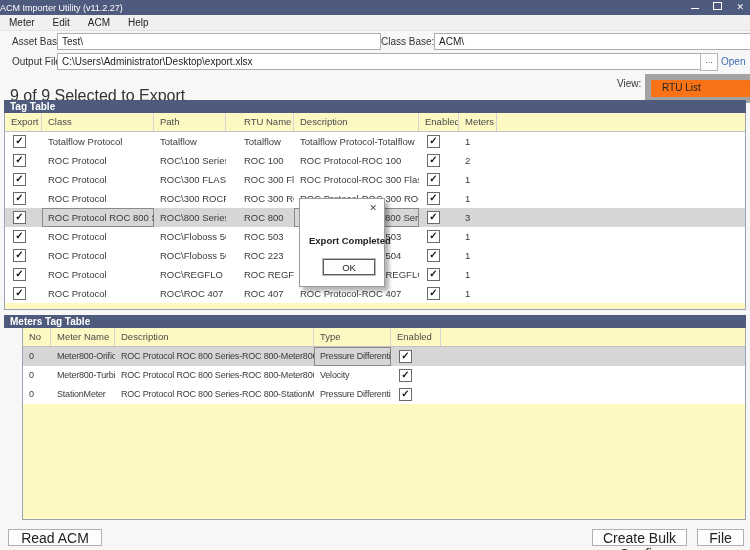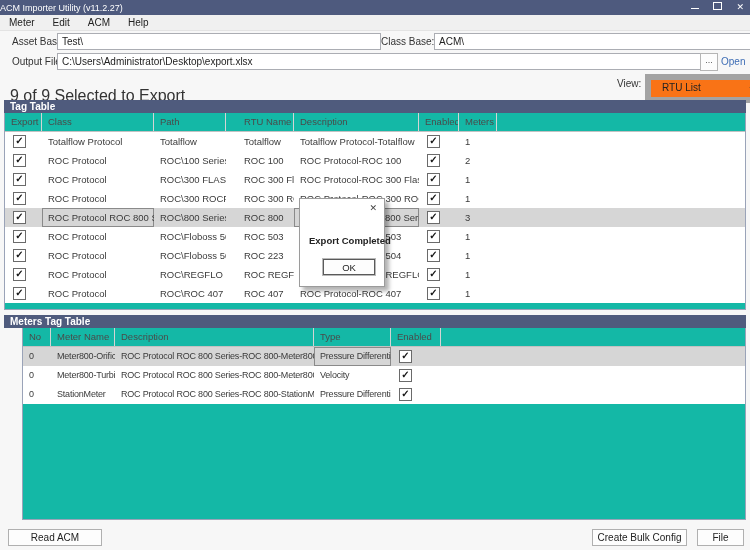"Export" .table-body { background: #14b8a6 -> #fef9c3 }
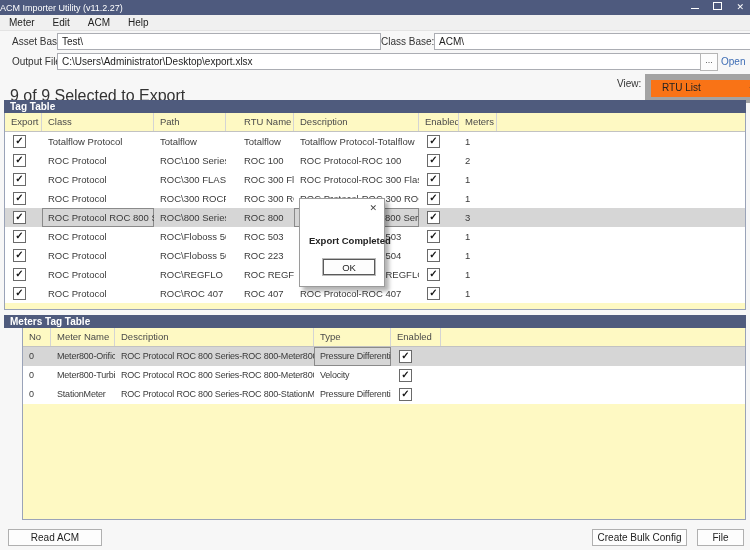"Read ACM" .btn { font-size: 10px -> 14px }
